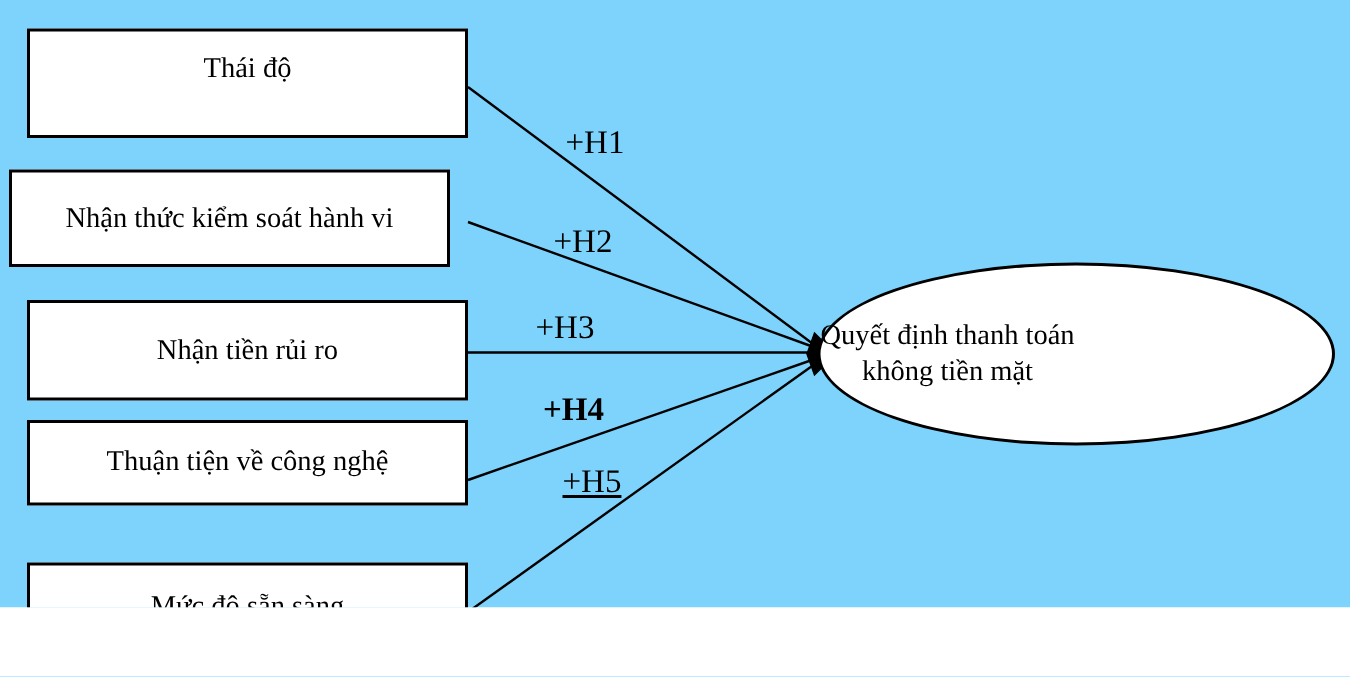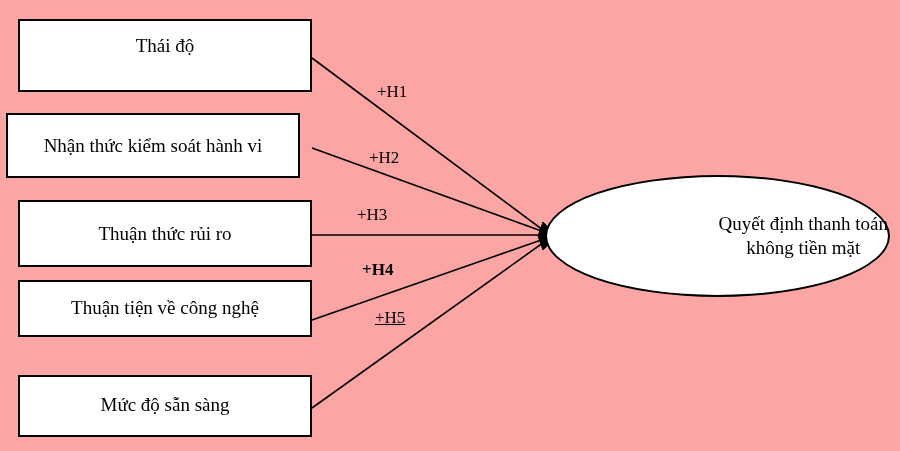"Thái độ" #canvas { background: #fca5a5 -> #7dd3fc; height: 451px -> 405px }
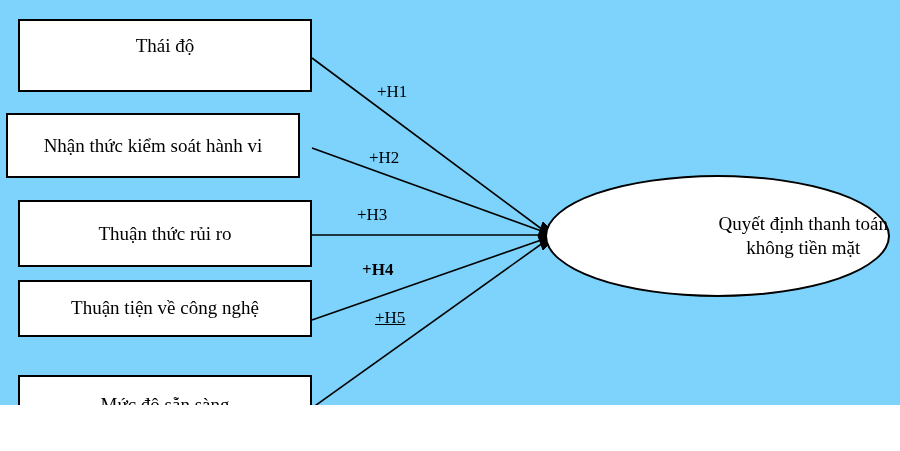"+H1" .edge-label { font-size: 17px -> 22px }
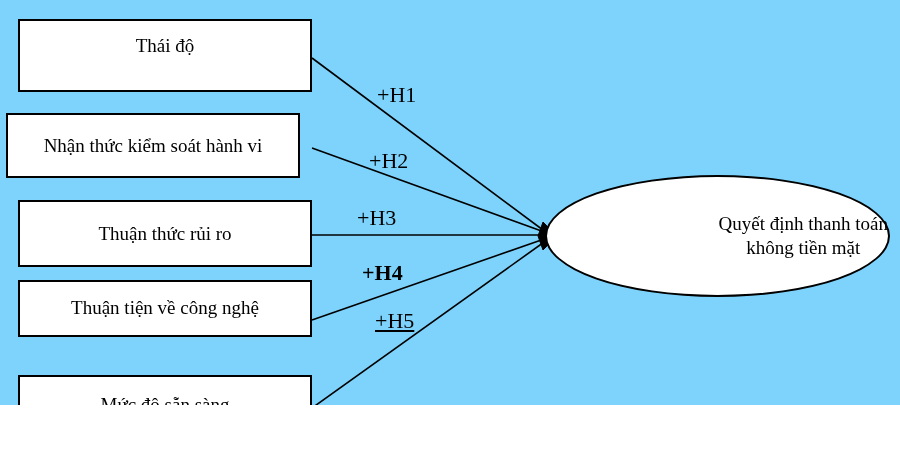"Thuận thức rủi ro" span.node-label { text: Thuận thức -> Nhận tiền }
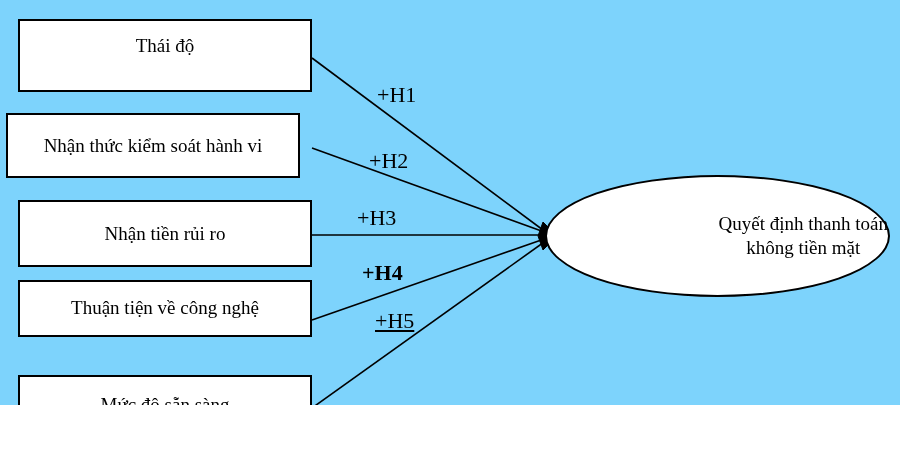"Quyết định thanh toán" .outcome-ellipse { justify-content: flex-end -> flex-start }
